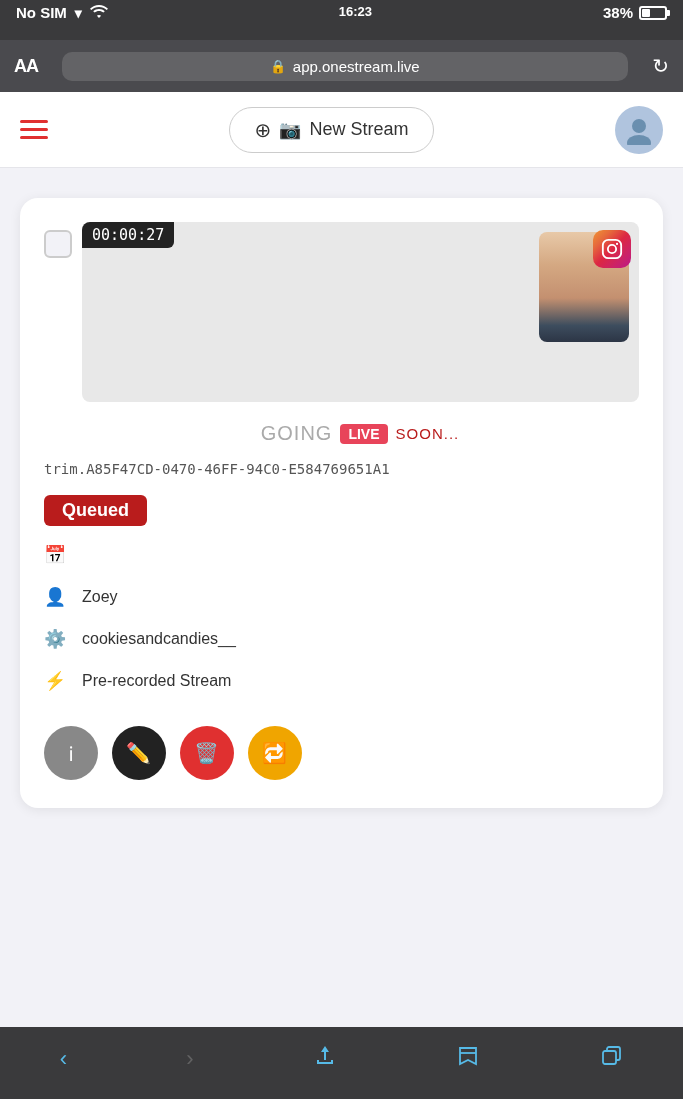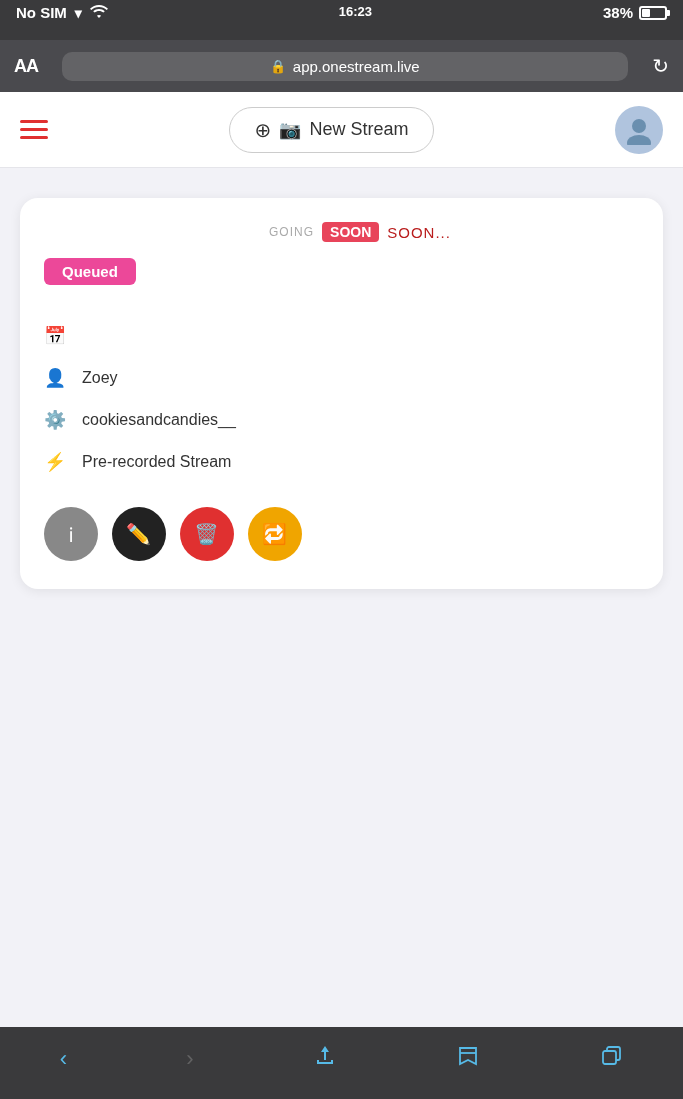"00:00:27" div.video-preview { html: none -> <div> <div> <div></div> </div> <div> <div>00:00:27</div> <div></div> <div> <svg> <rect></rect> <circle></circle> <circle></circle> <rect></rect> </svg> </div> </div> </div> }
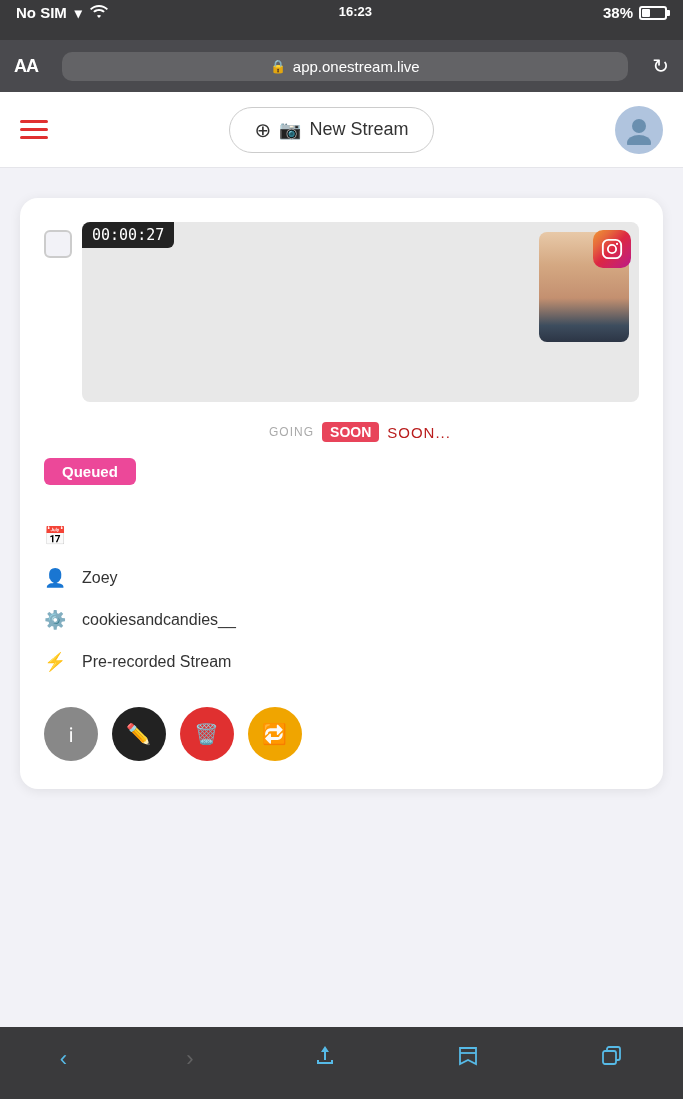"GOING" .going-text { font-size: 12px -> 20px }
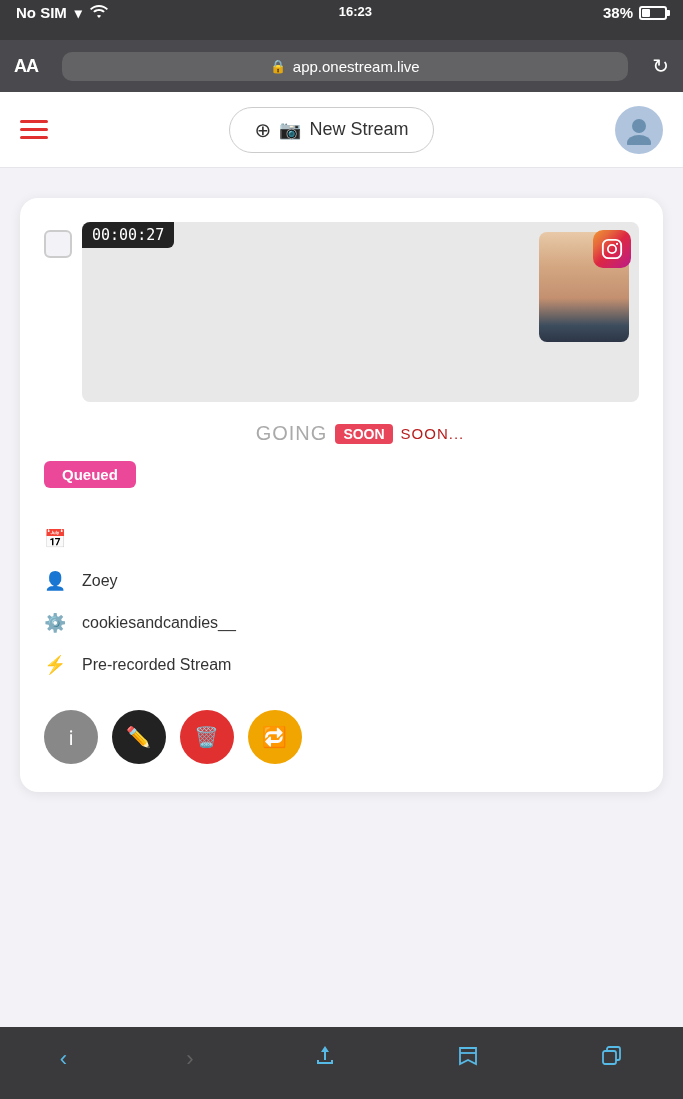"SOON" span.live-badge { text: SOON -> LIVE }
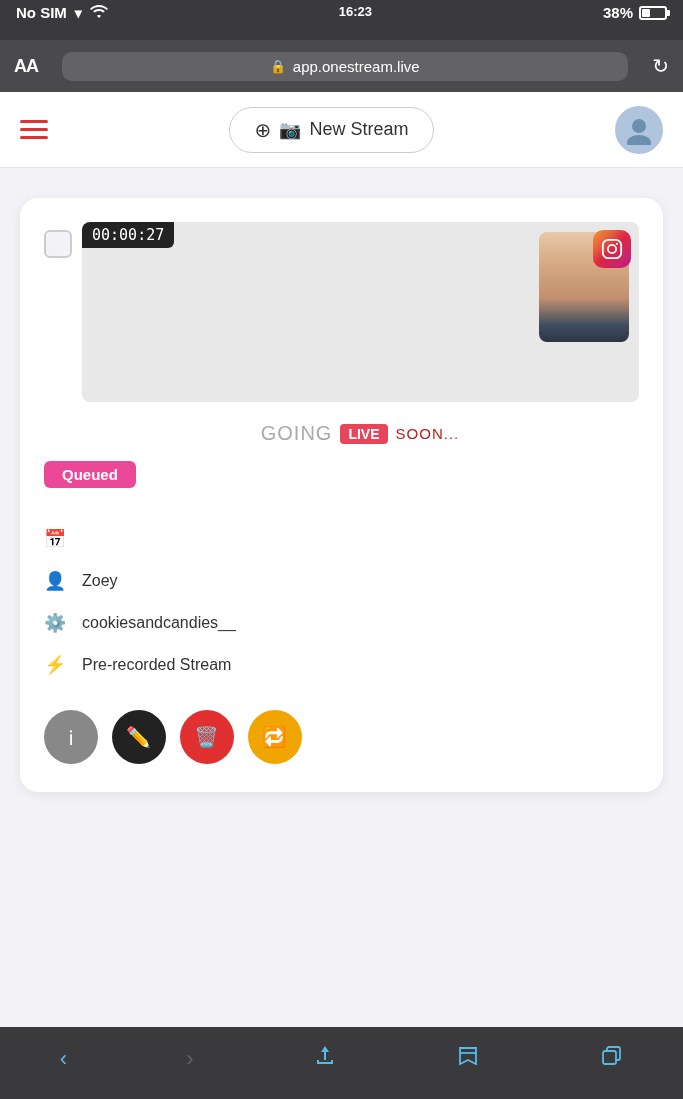"trim.A85F47CD-0470-46FF-94C0-E584769651A" div.stream-id { html: none -> <div>trim.A85F47CD-0470-46FF-94C0-E584769651A1</div> }
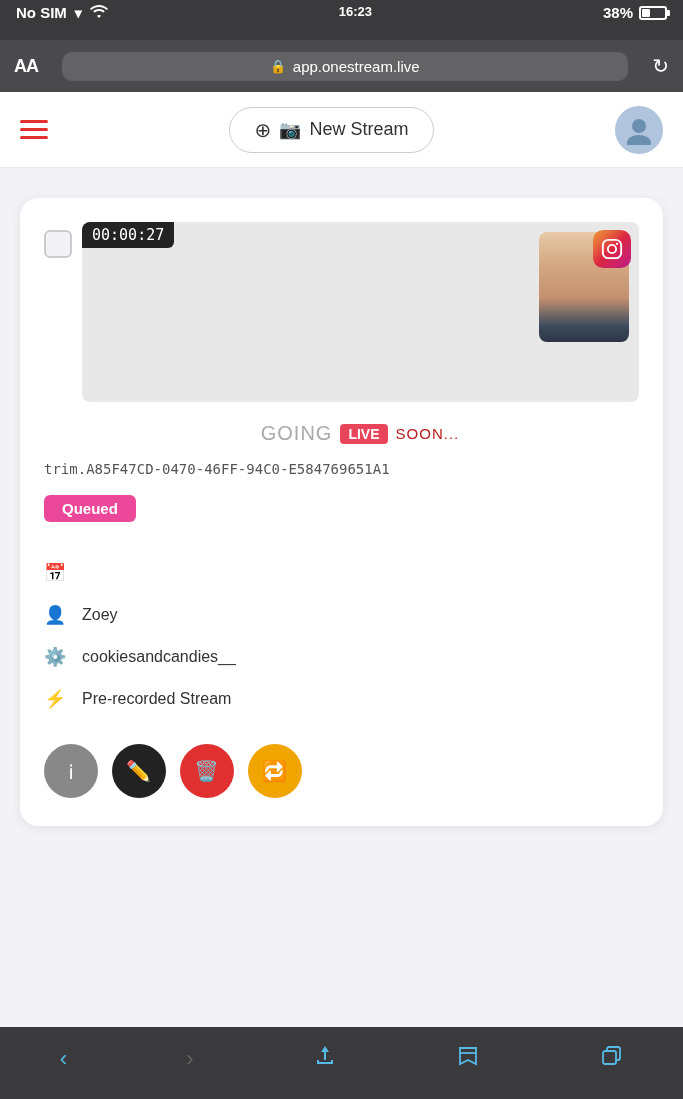"Queued" .status-badge { background: #ec4899 -> #b91c1c; font-size: 15px -> 18px; margin-bottom: 30px -> 8px }
